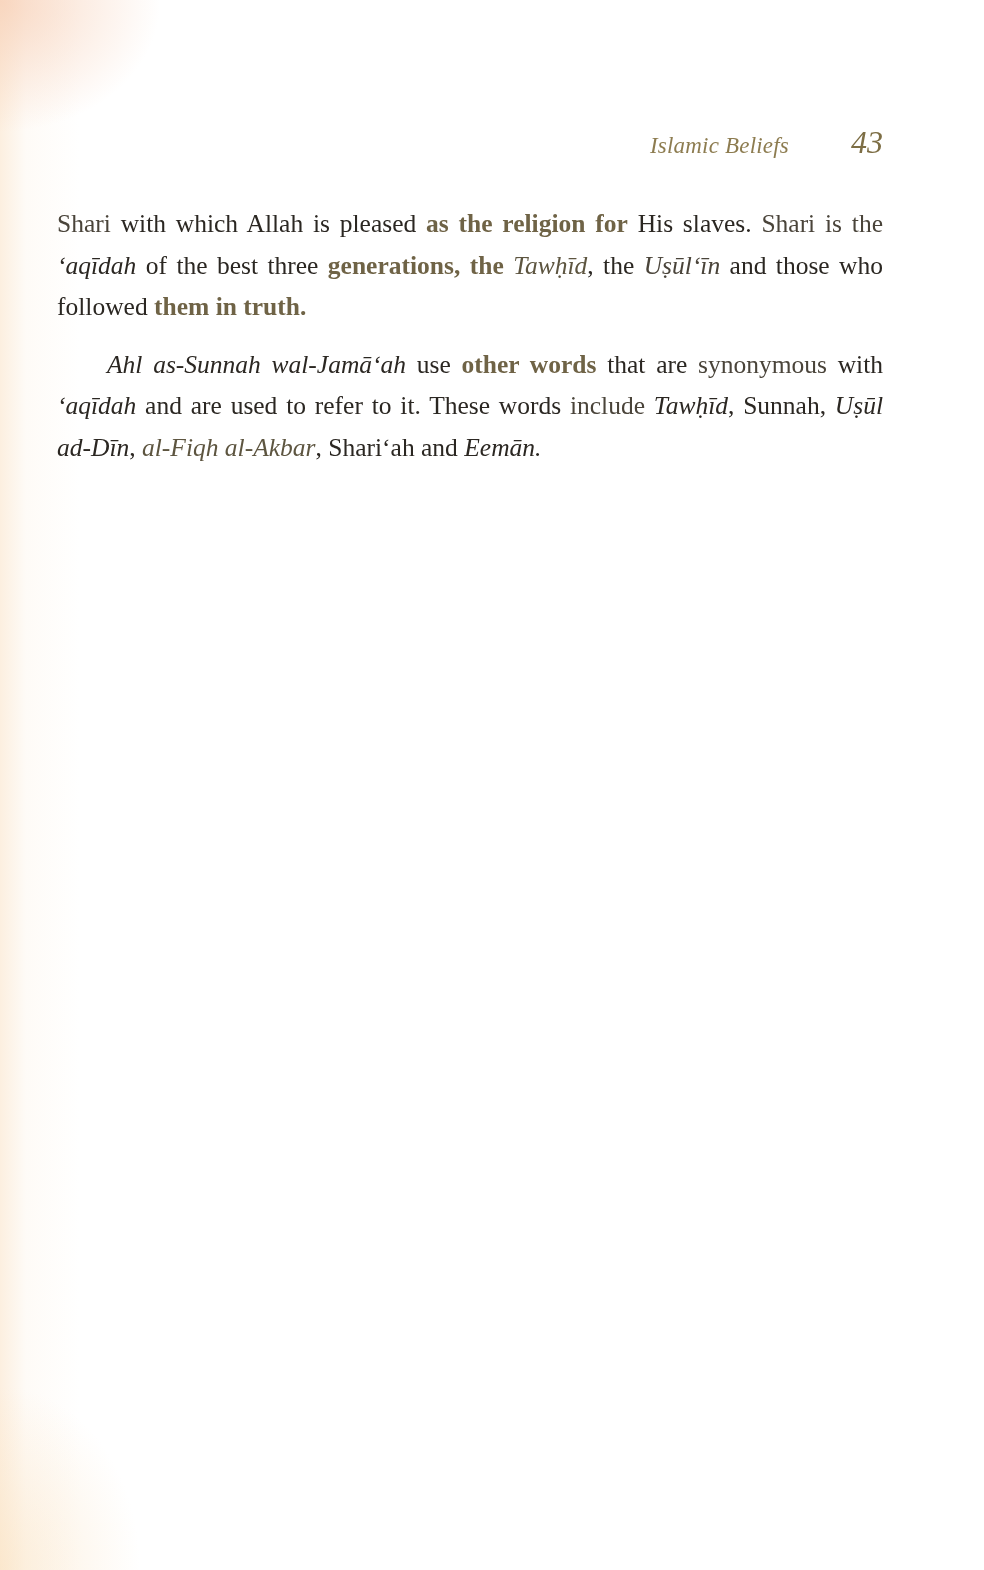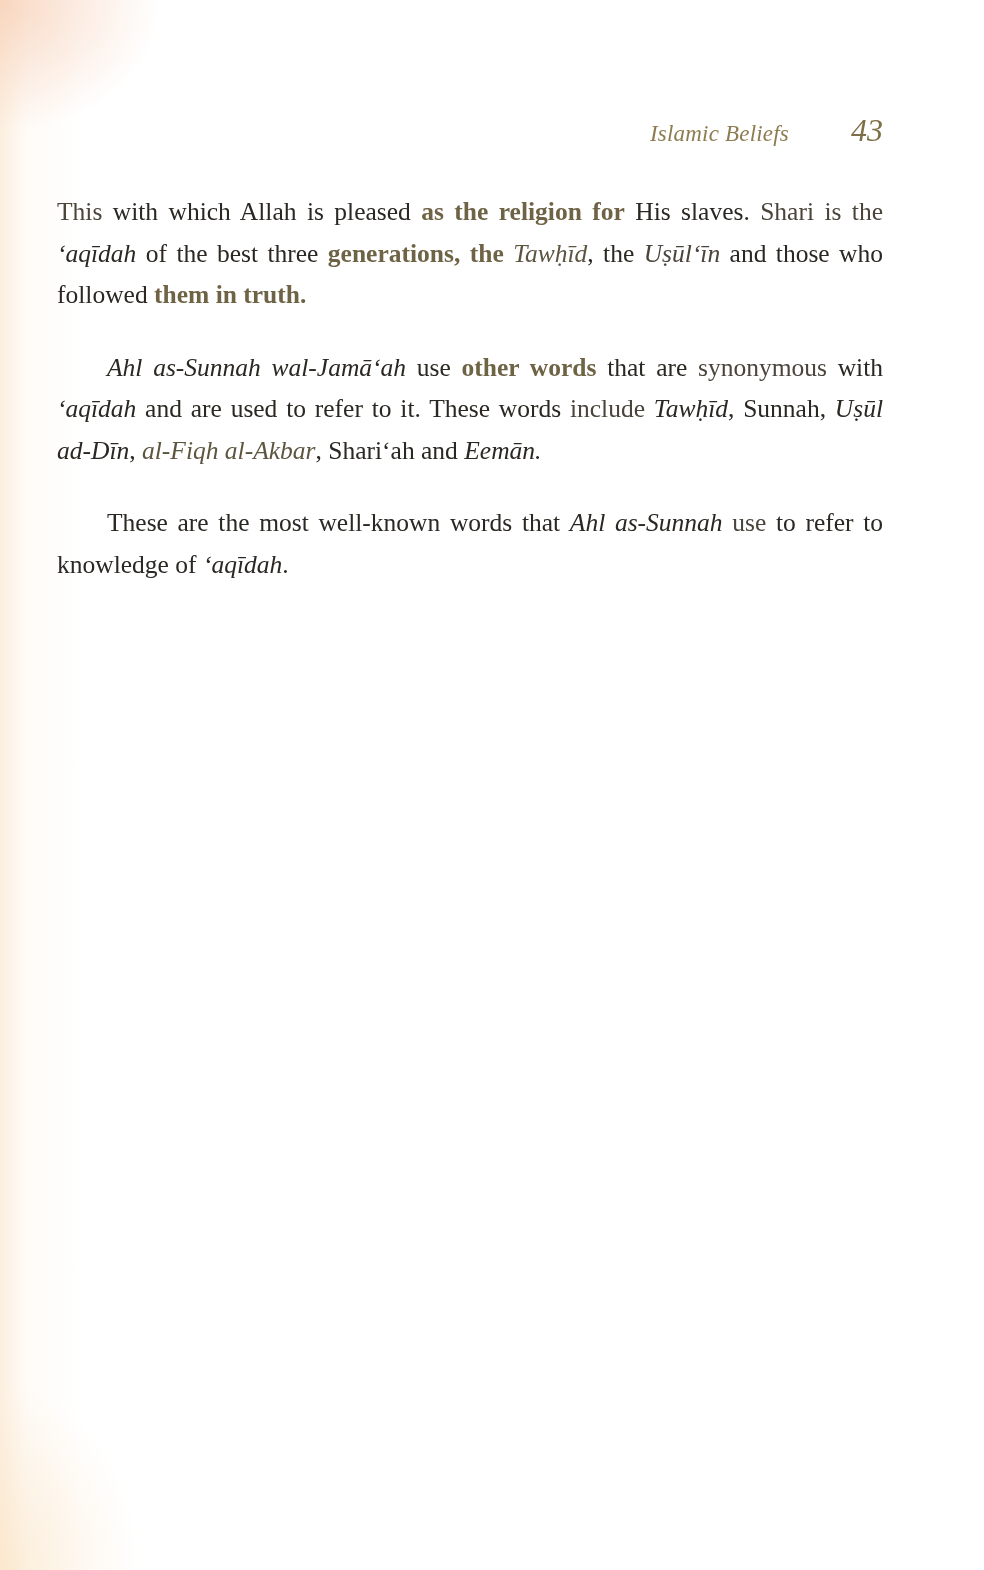"Islamic Beliefs" .content { top: 4px -> 16px }
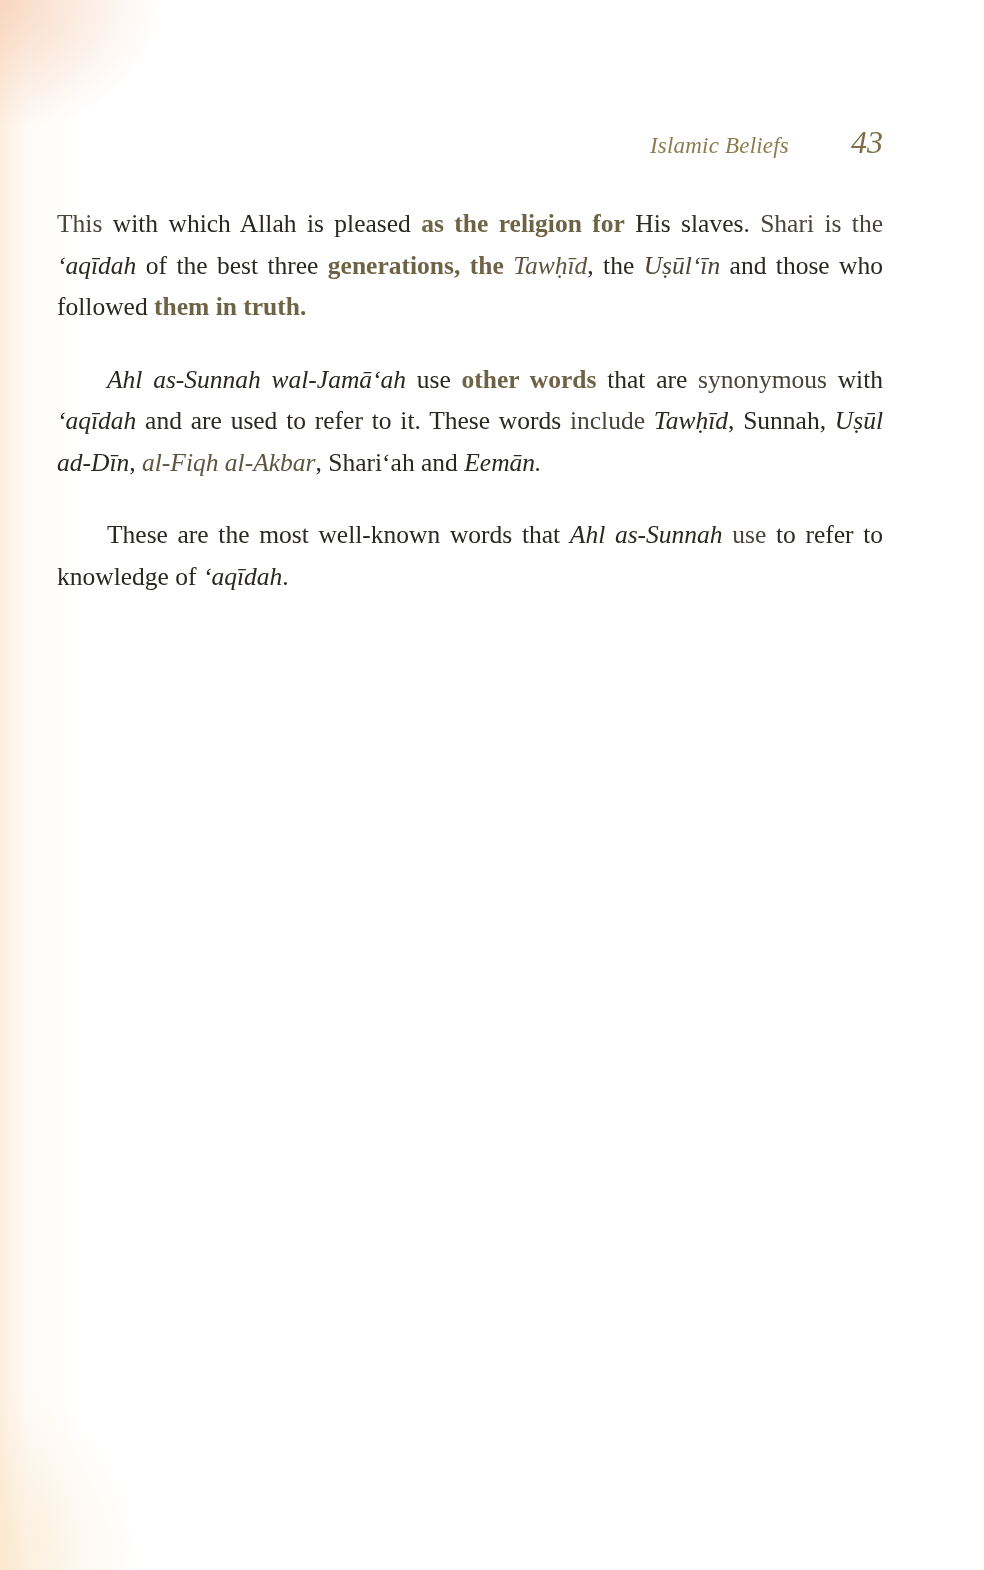"This" span.ink-soft { text: This -> Shari }
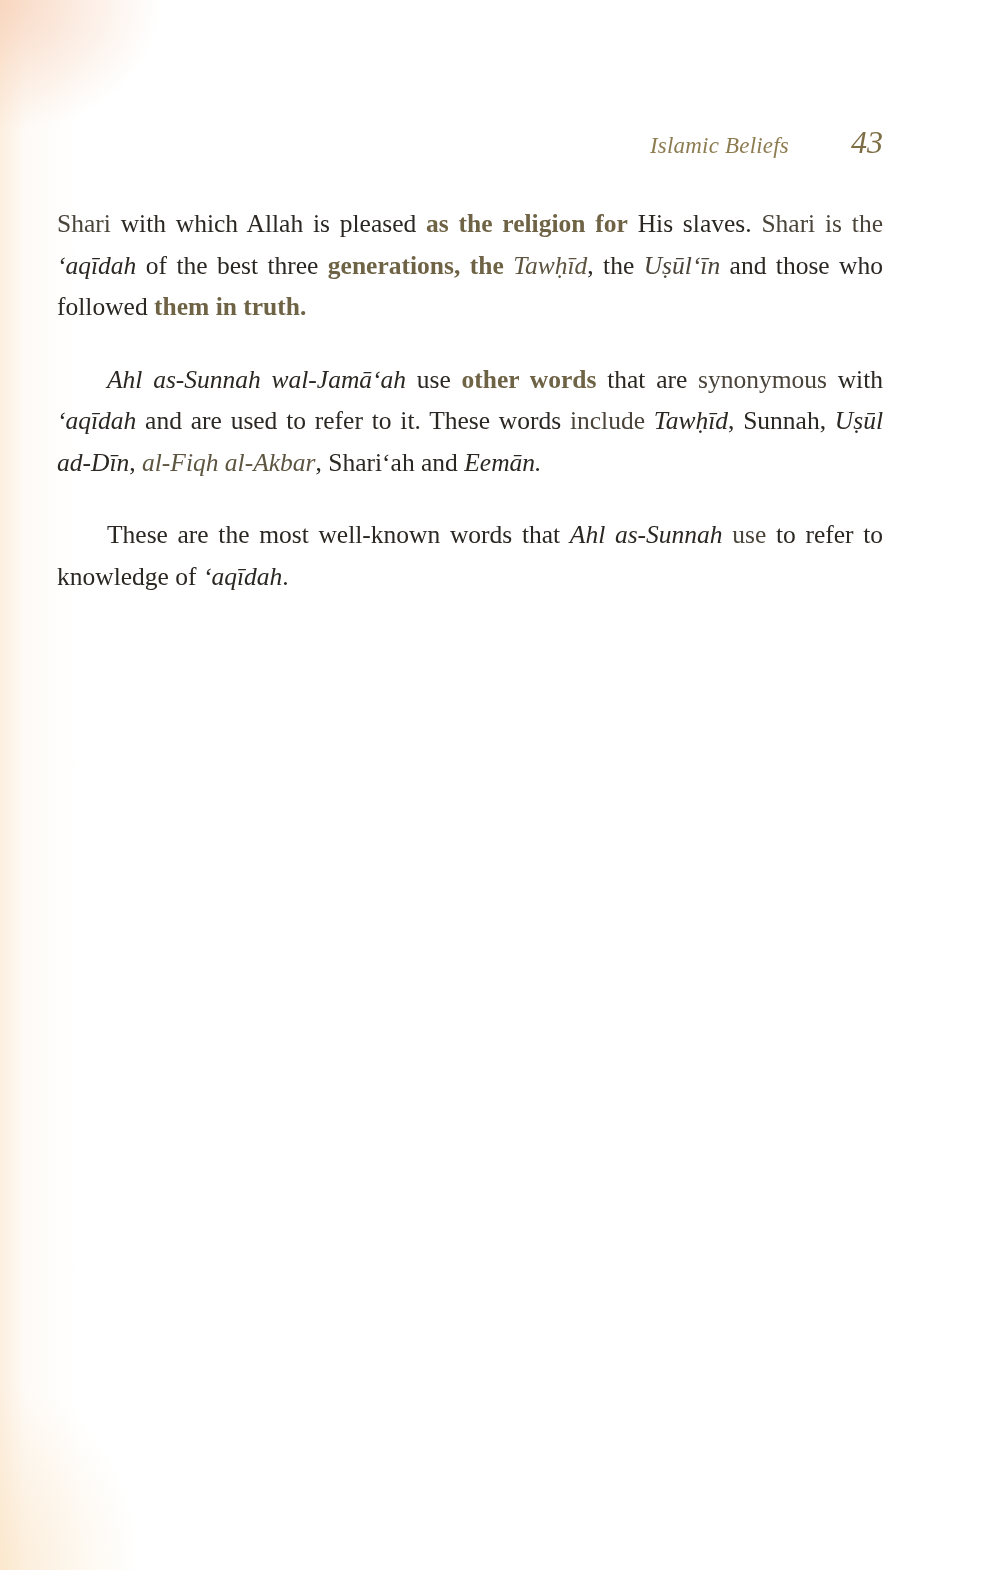"Ahl as-Sunnah wal-Jamā‘ah use other" p.para + p.para { margin-top: 31px -> 16px }
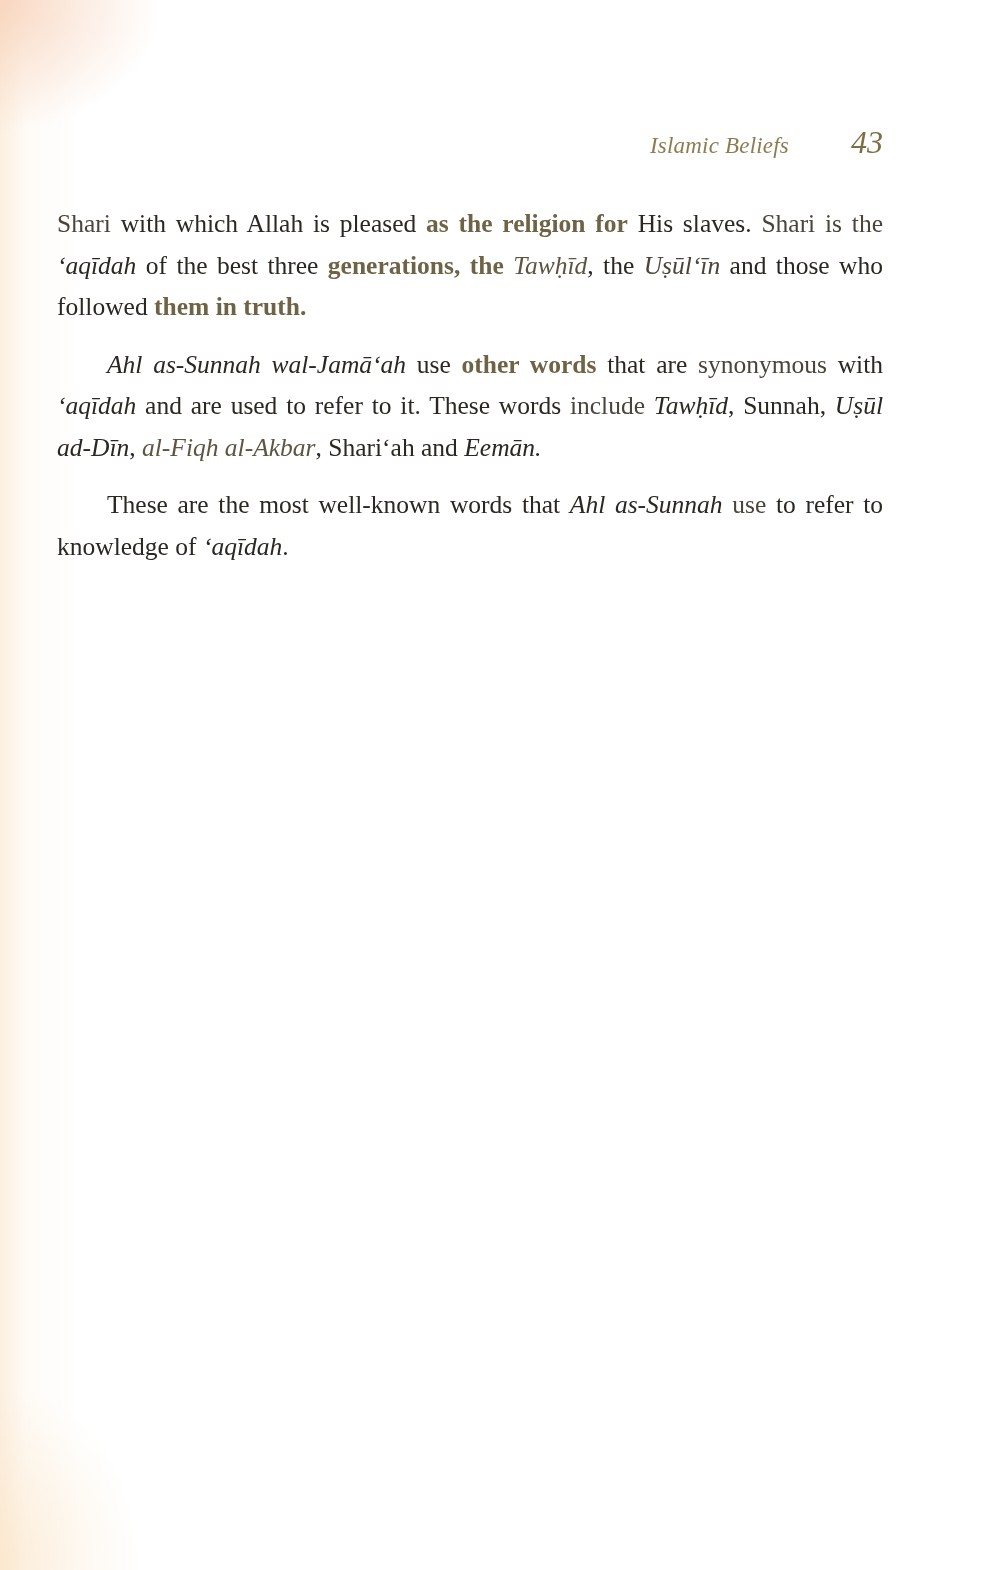"These are the most well-known" p.para { html: <p> These are the most well-known words that <i>Ahl as-Sunnah</i> <span>use</span> to refer to knowledge of <i>‘aqīdah</i>. </p> -> none }
